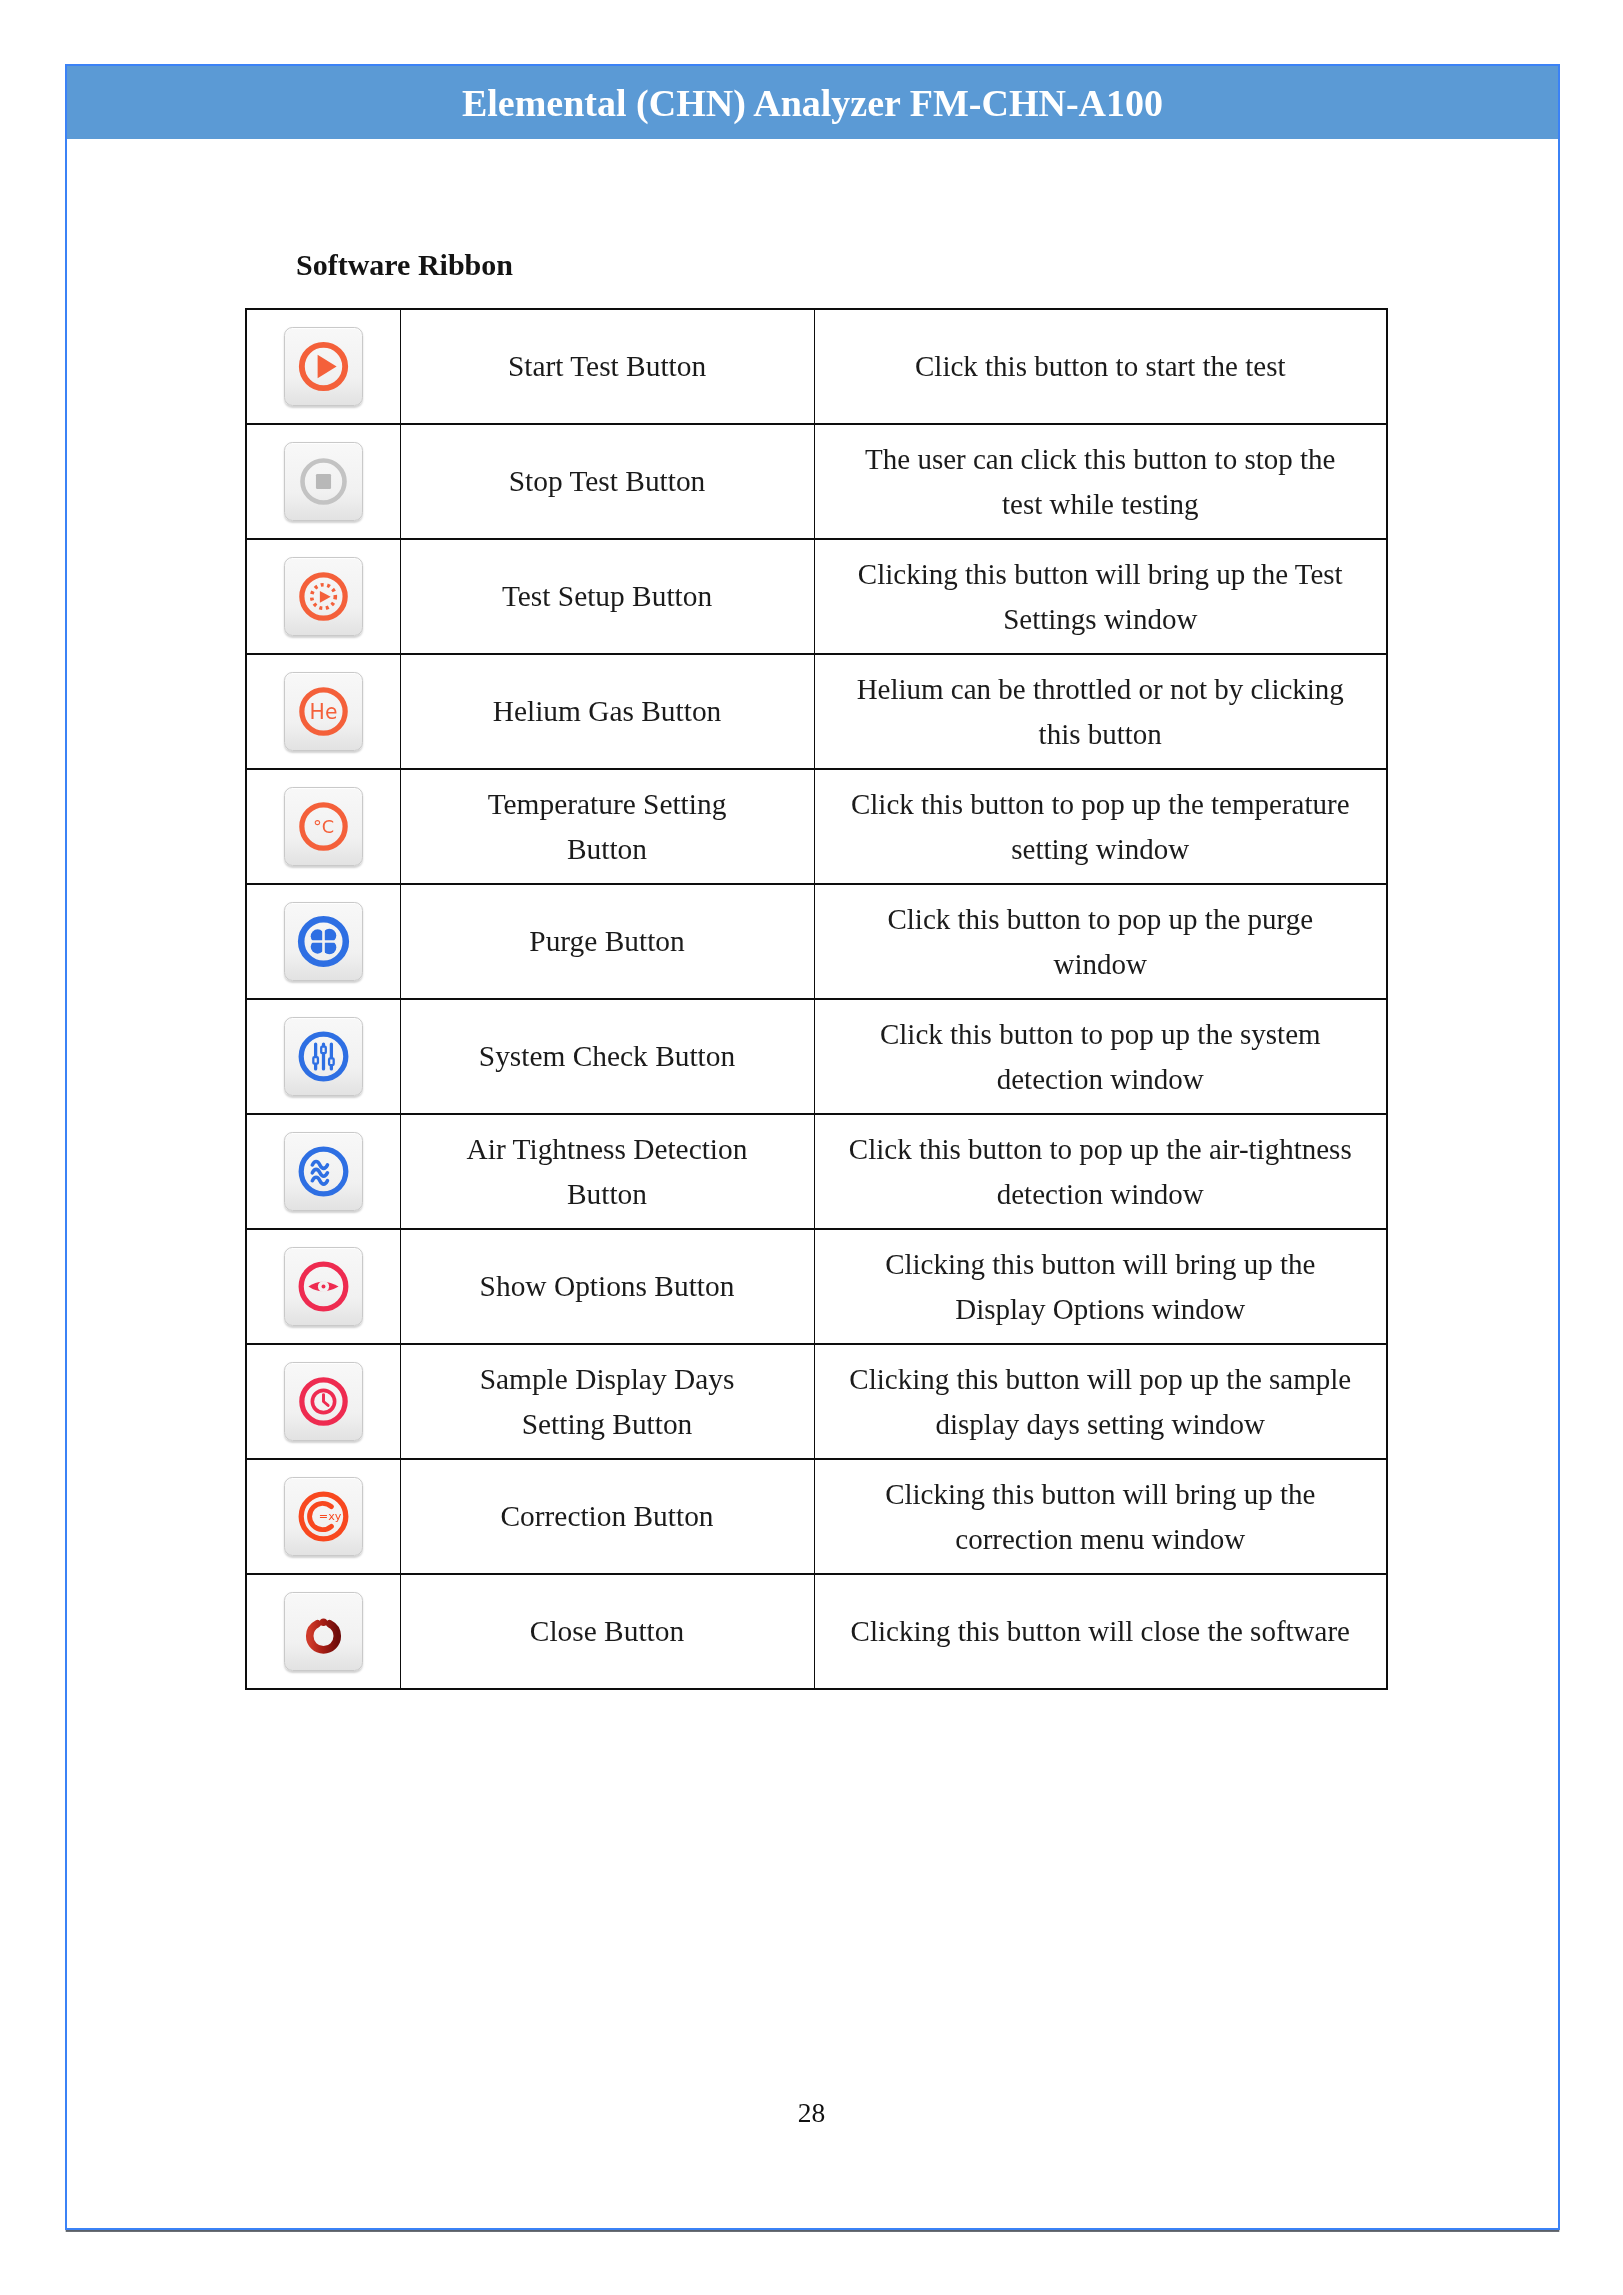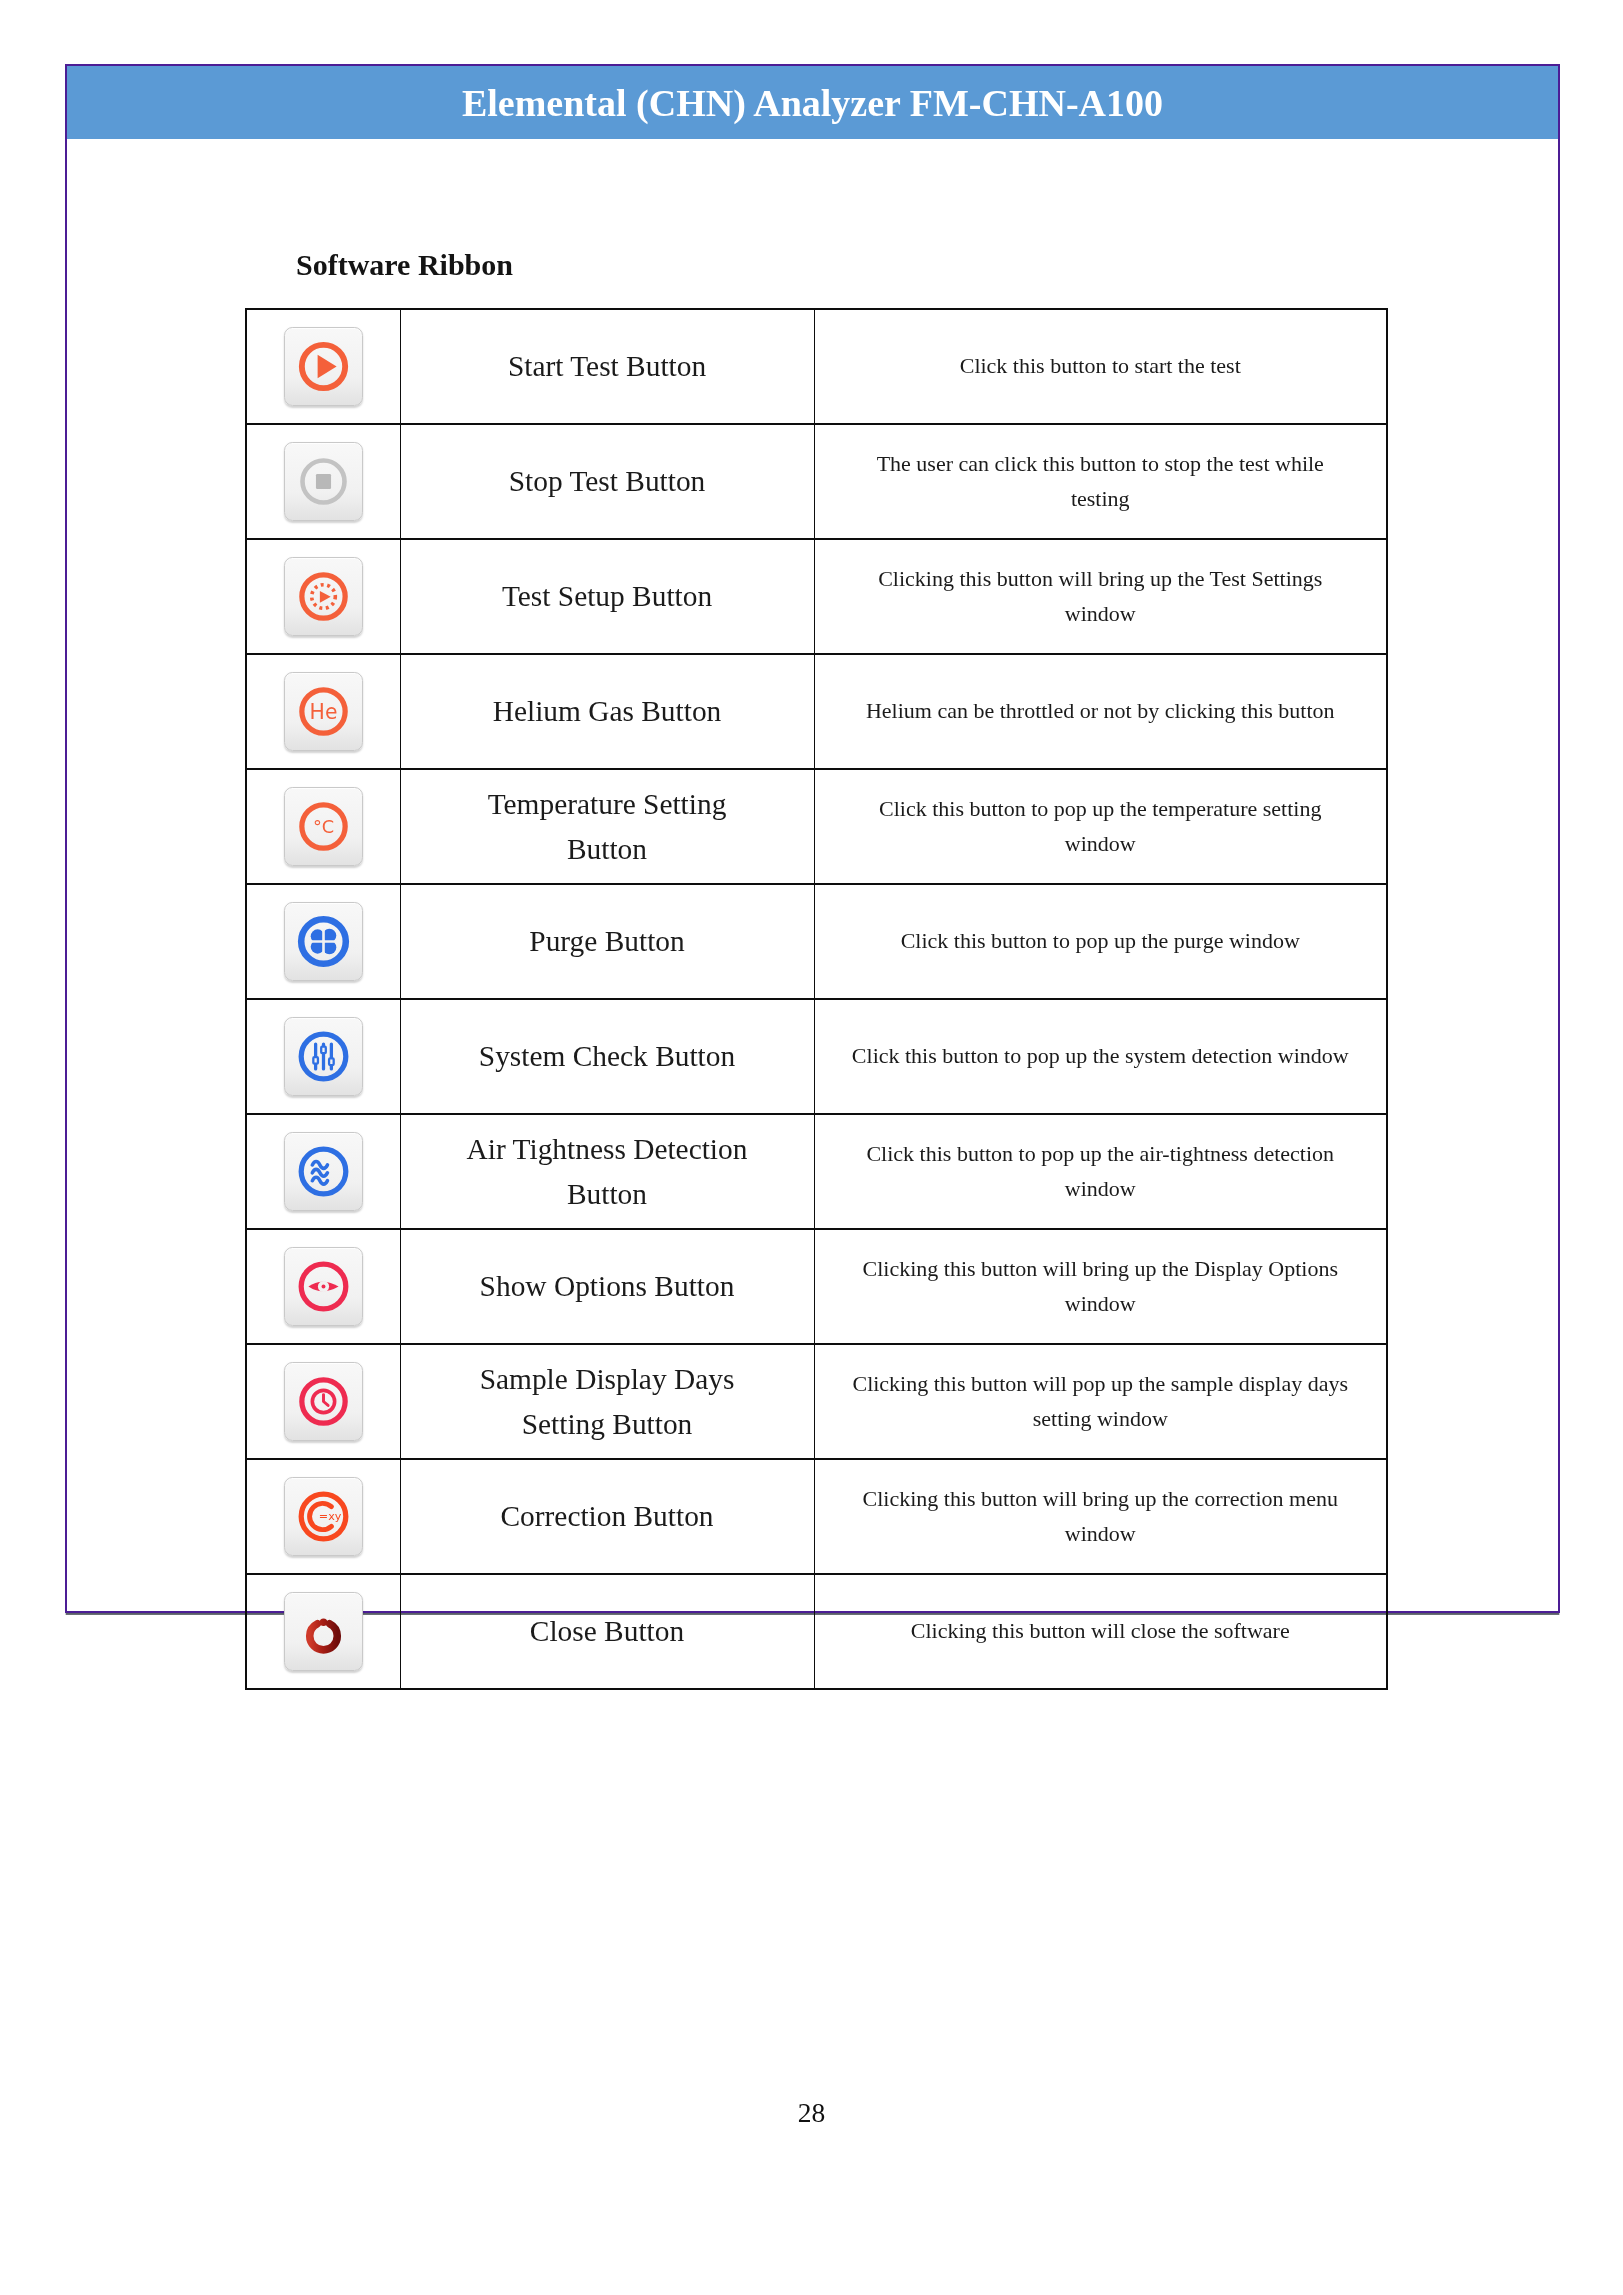"Elemental (CHN) Analyzer FM-CHN-A100" .frame { border: 2px solid #4c1d95 -> 2px solid #3b82f6; height: 1549px -> 2166px }
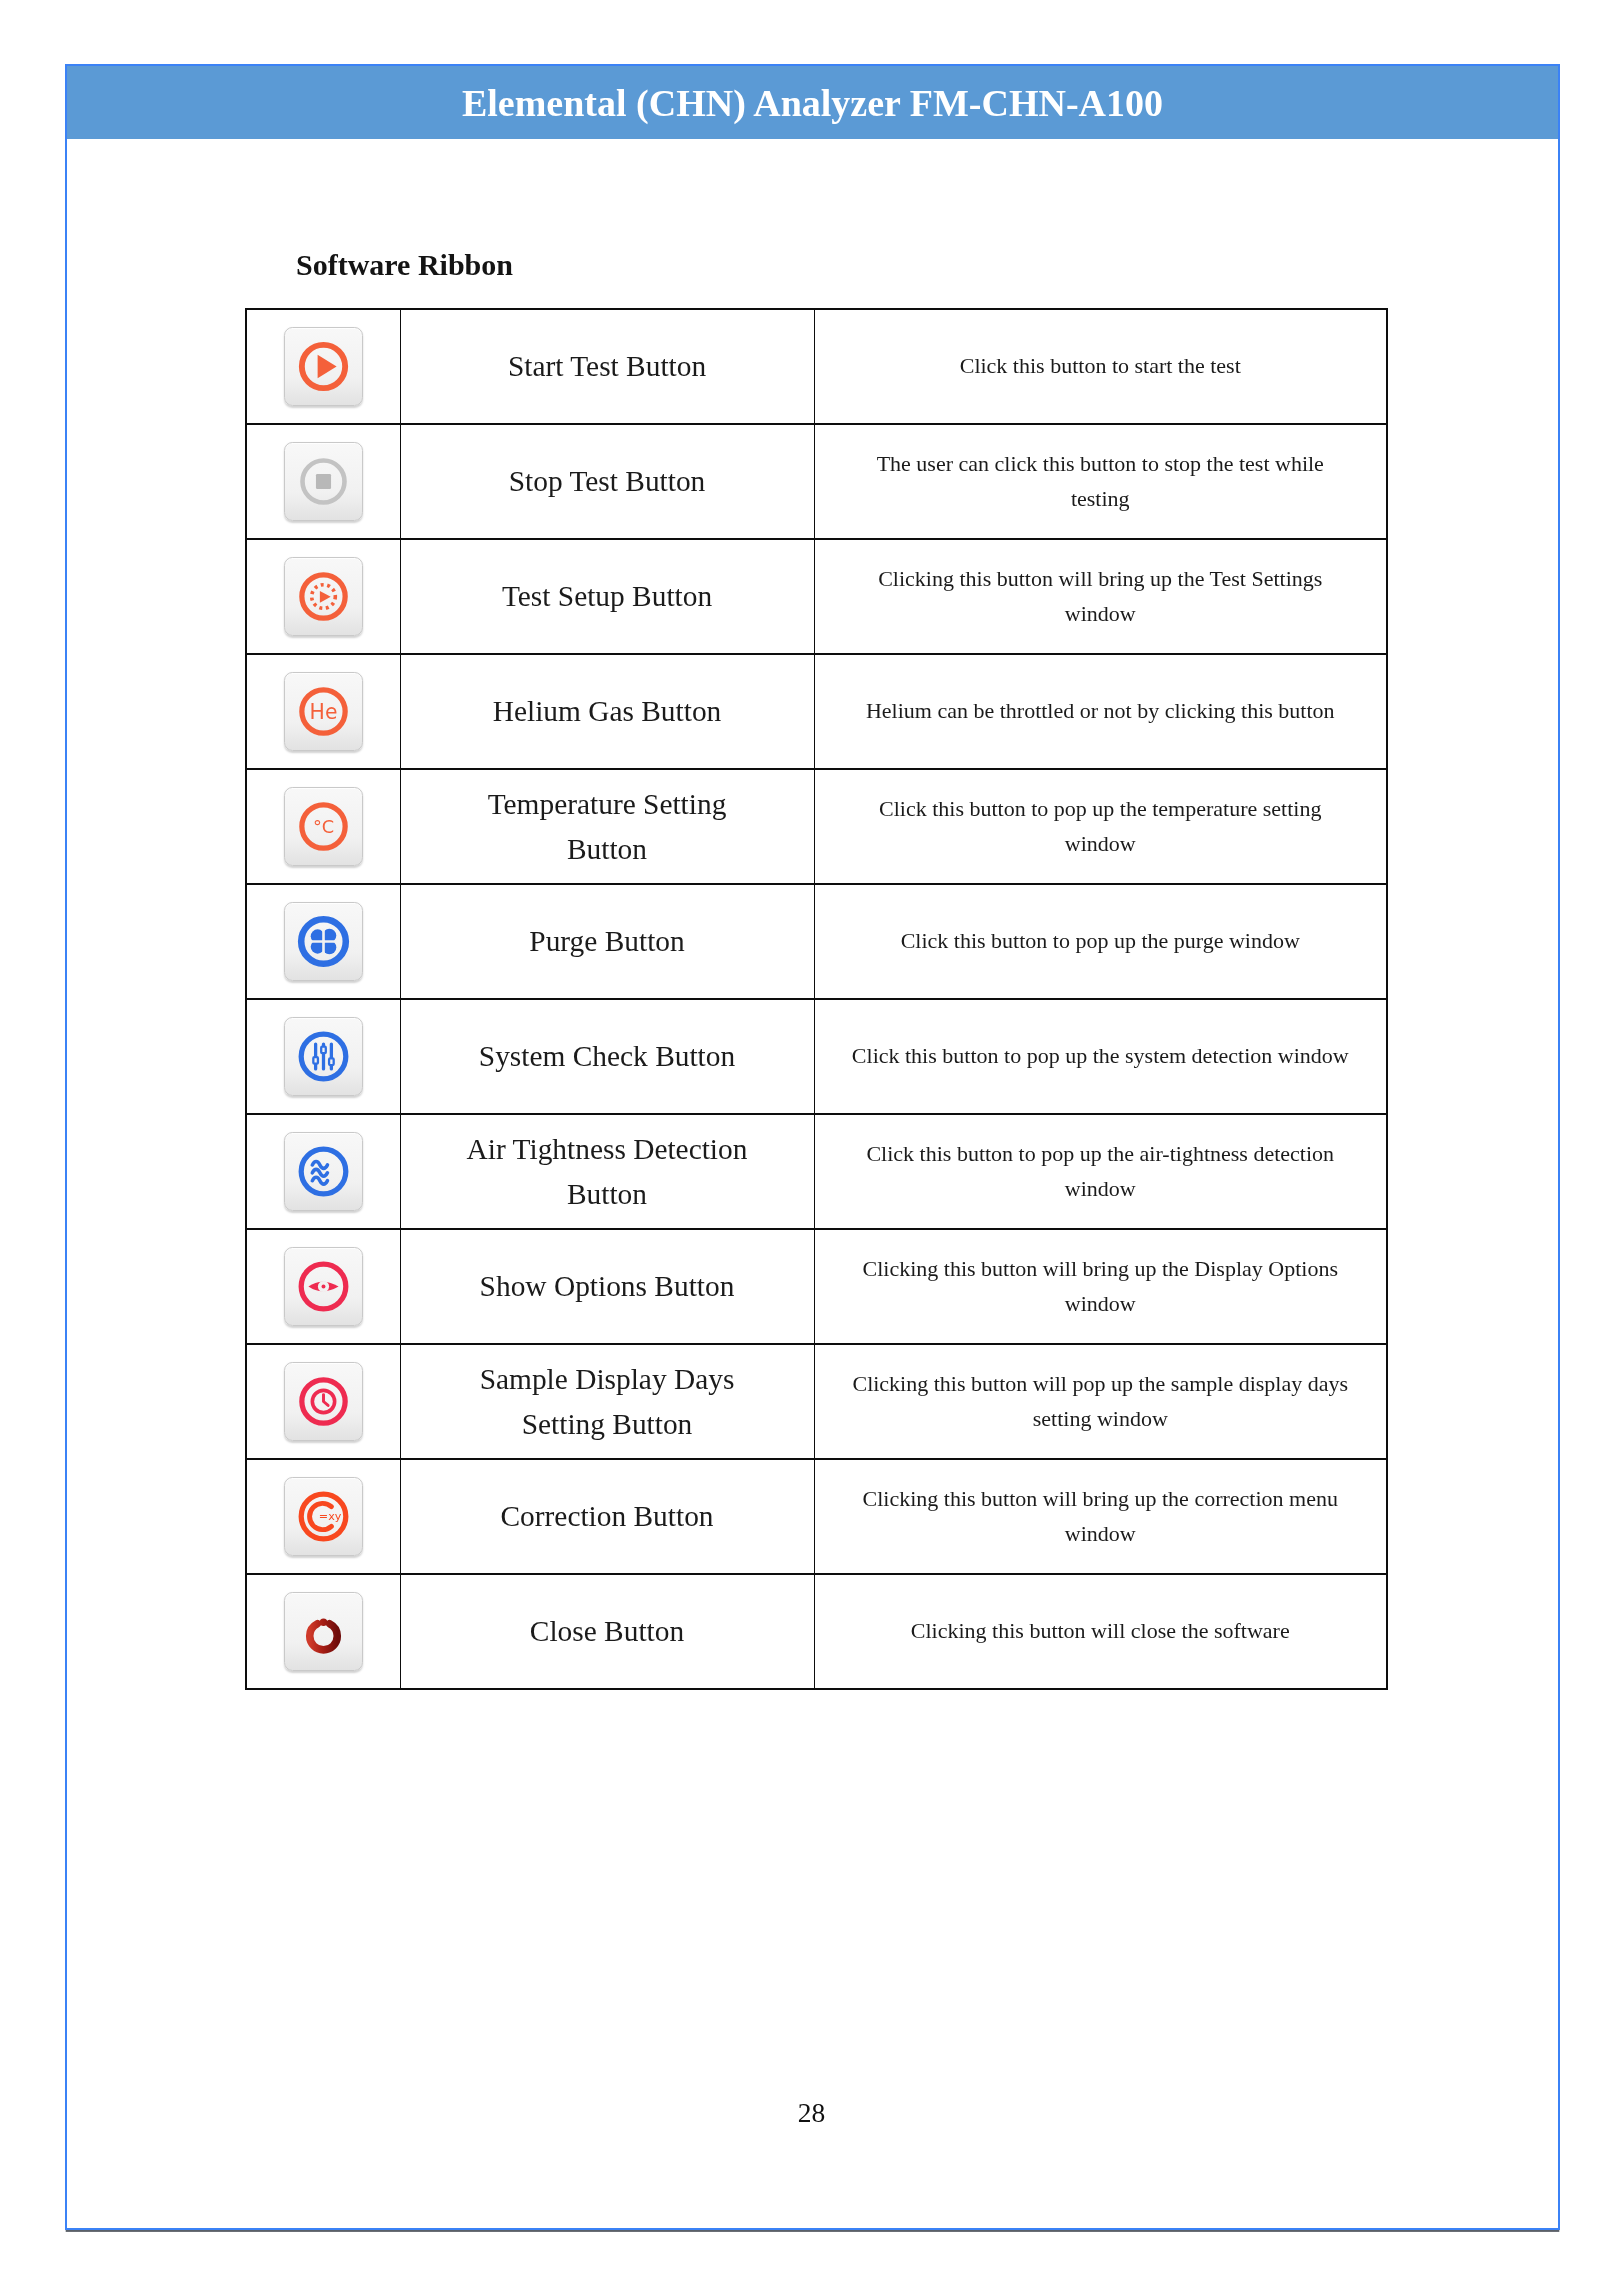"Click this button to start" .c-desc { font-size: 22px -> 29px }
